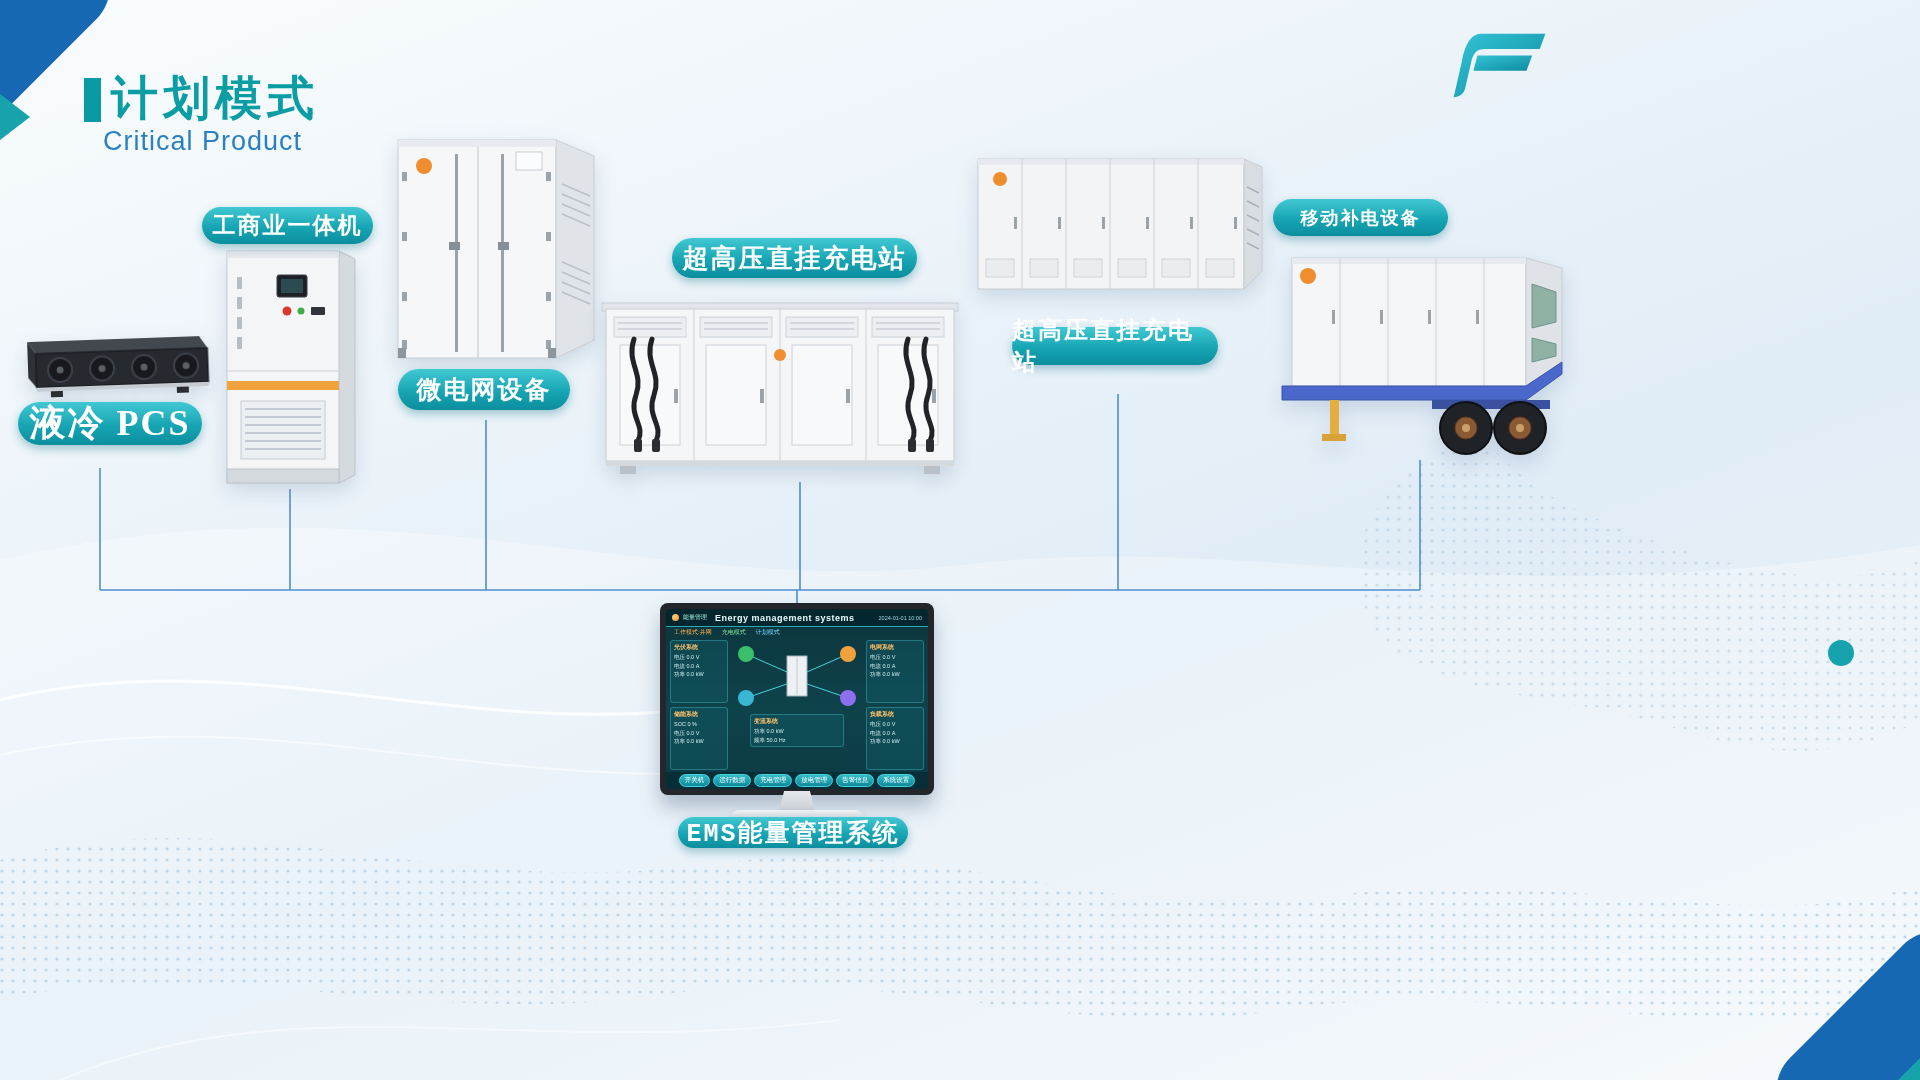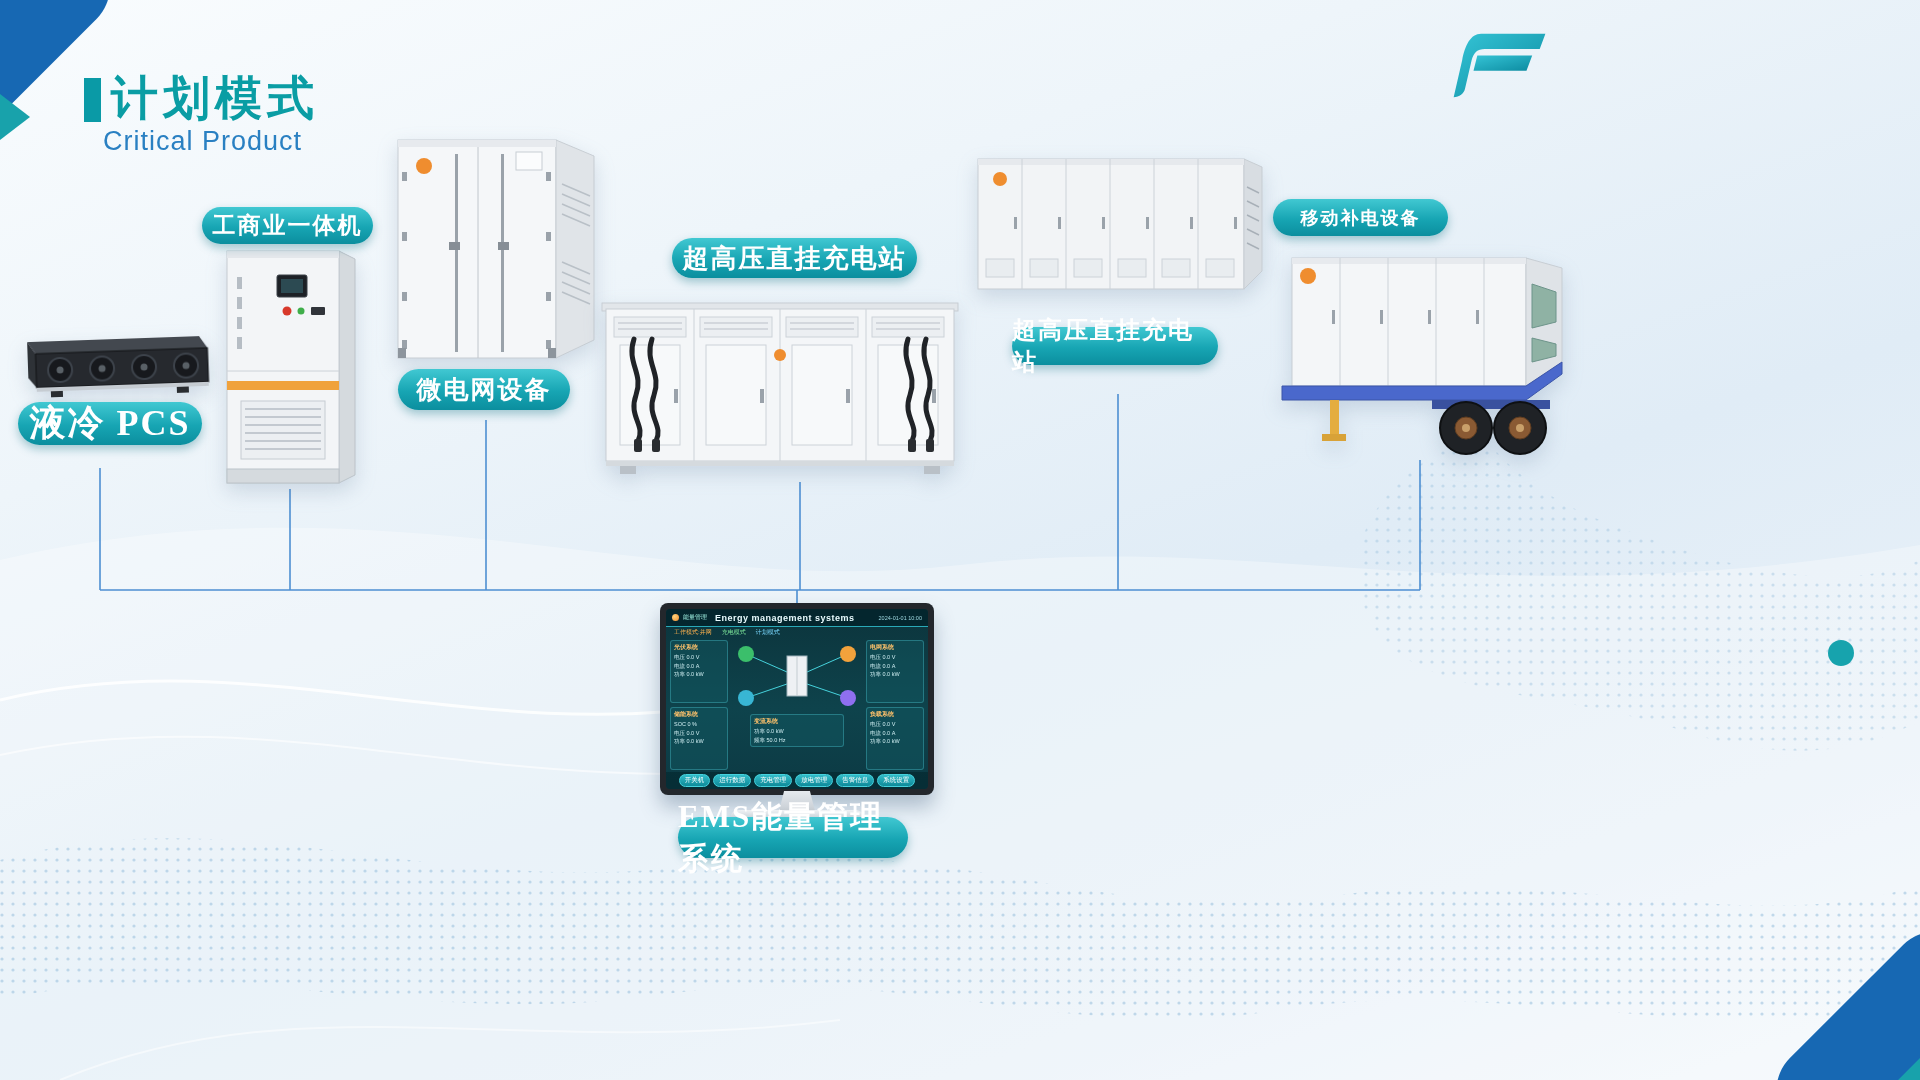"EMS能量管理系统" .pill-ems { font-family: none -> Liberation Mono, monospace; font-size: 31px -> 25px; height: 41px -> 31px }
